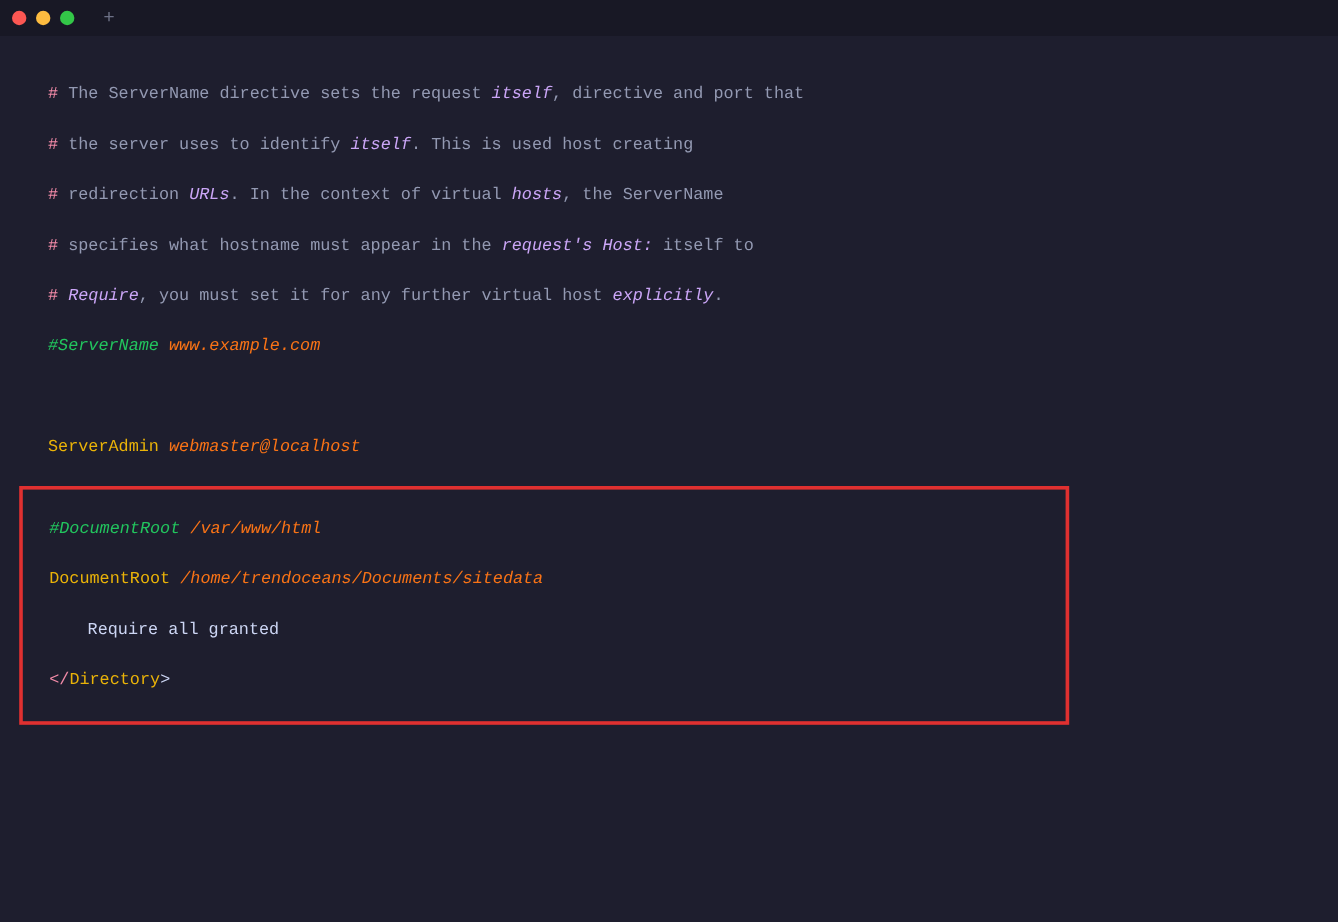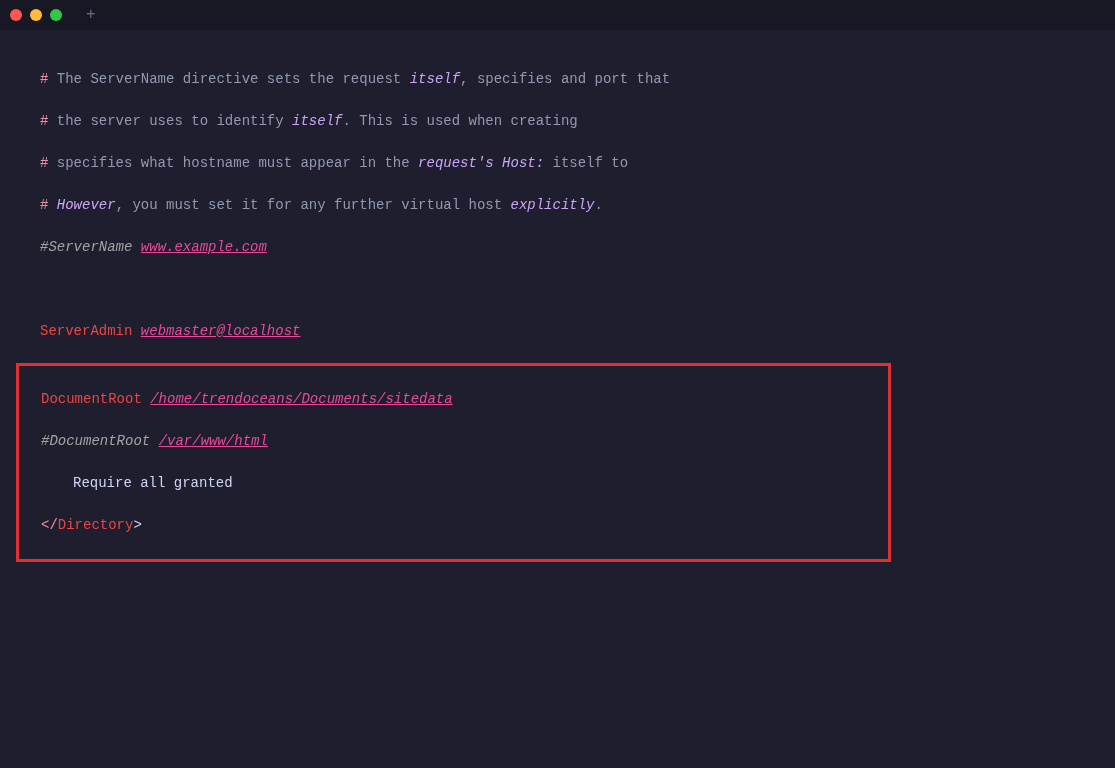", specifies and port that" span.c-comment { text: specifies -> directive }
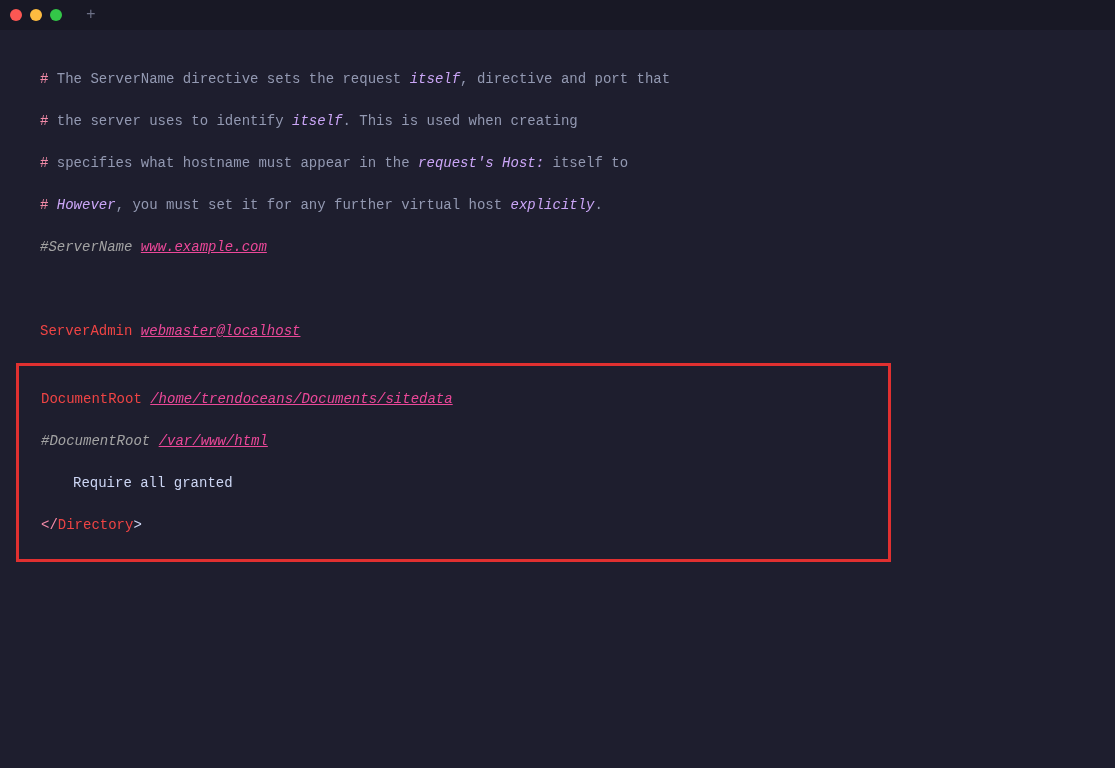". This is used when" span.c-comment { text: when -> host }
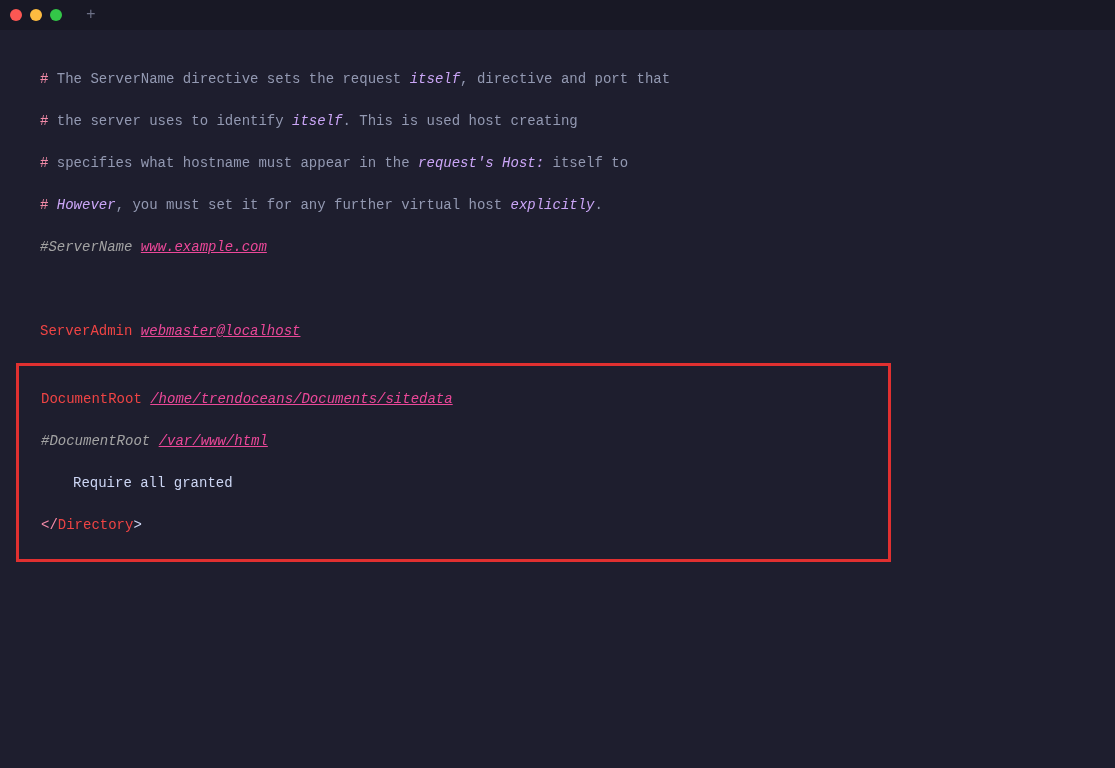"# redirection URLs. In the" span.line { html: none -> <span><span>#</span><span> redirection </span><span>URLs</span><span>. In the context of virtual </span><span>hosts</span><span>, the ServerName</span></span> }
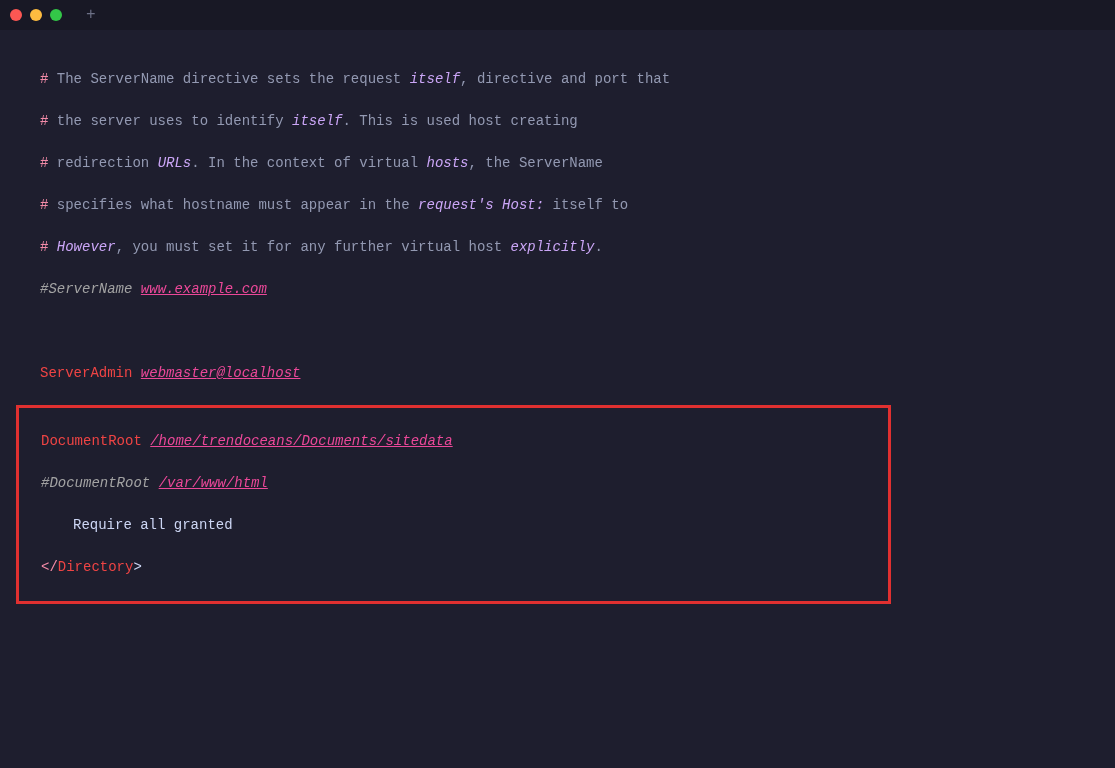"However" span.c-em-purple { text: However -> Require }
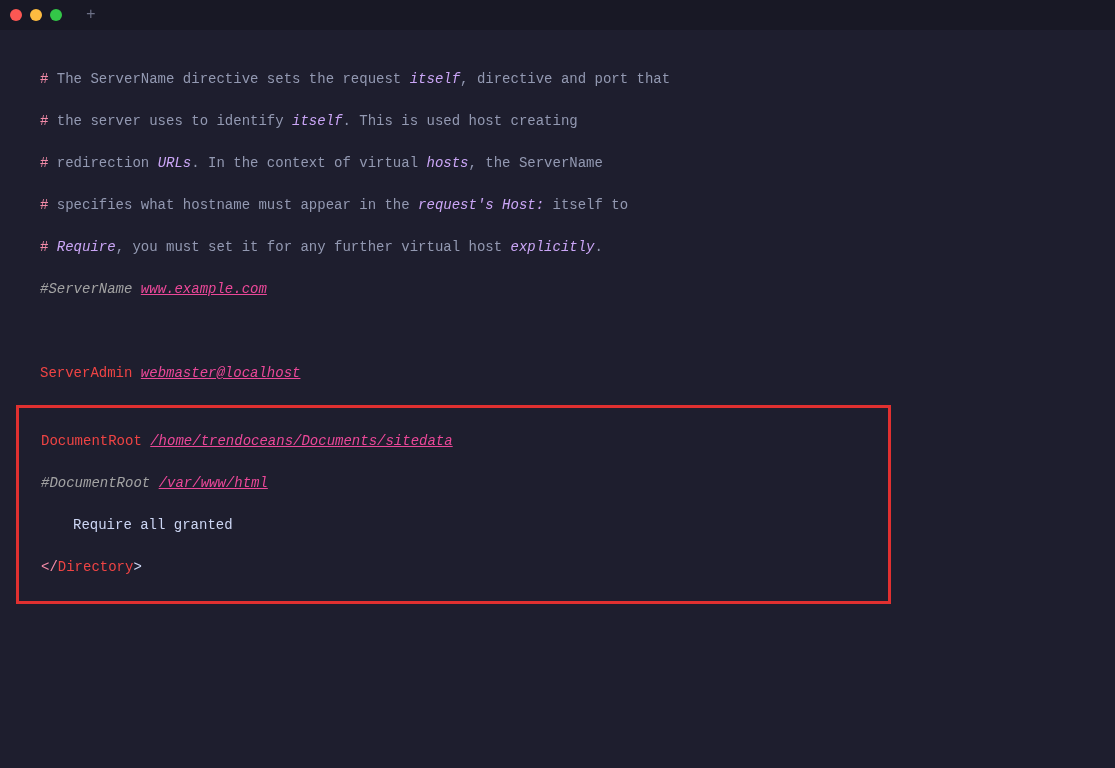"#ServerName" .c-em-red { color: #a3a3a3 -> #22c55e }
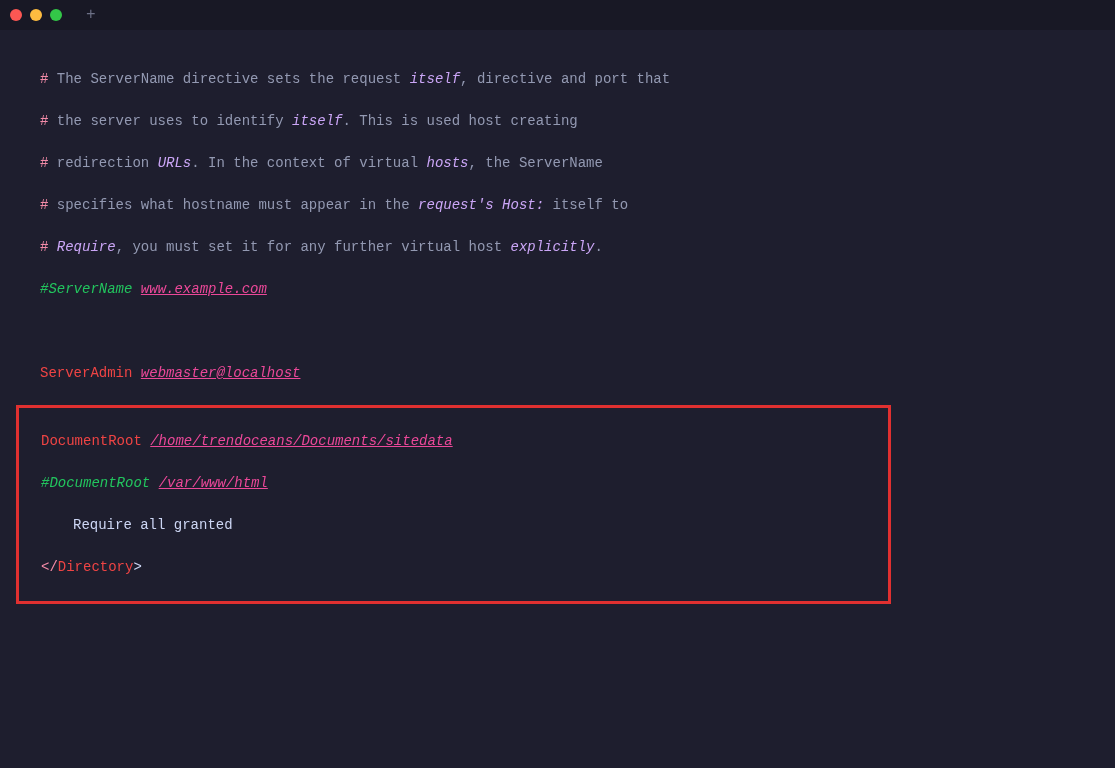"www.example.com" .c-path-italic { color: #ec4899 -> #f97316; text-decoration: underline -> none }
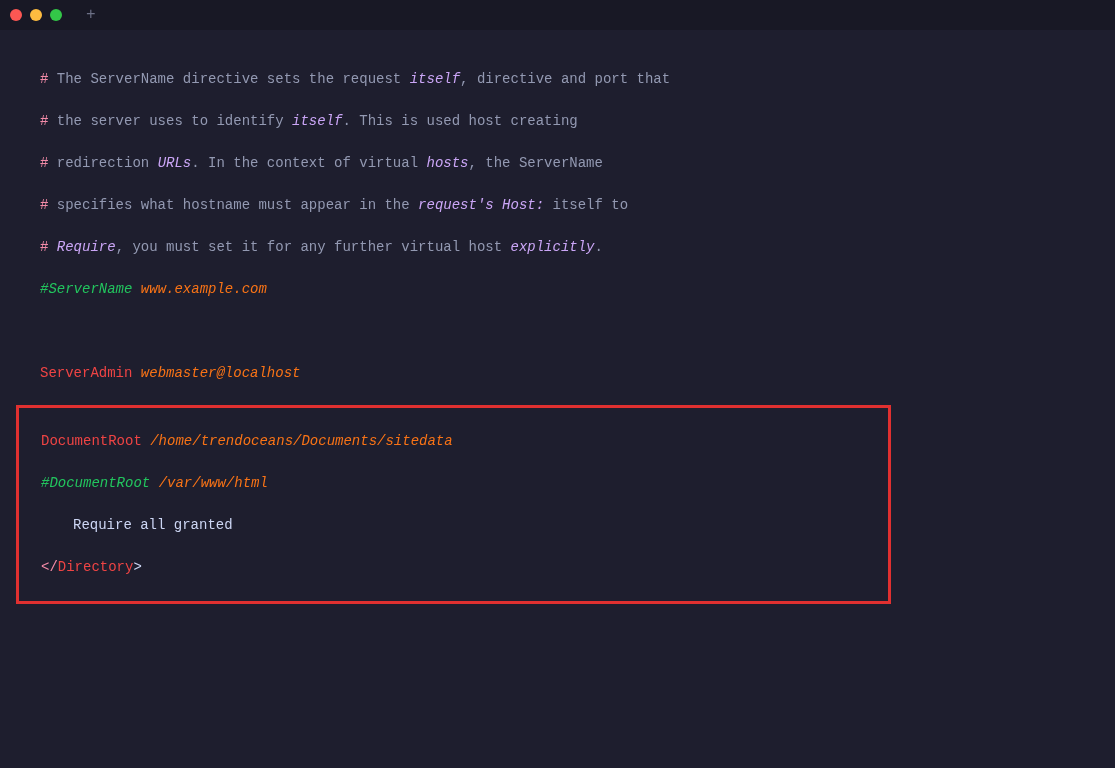"ServerAdmin" .c-directive { color: #ef4444 -> #eab308 }
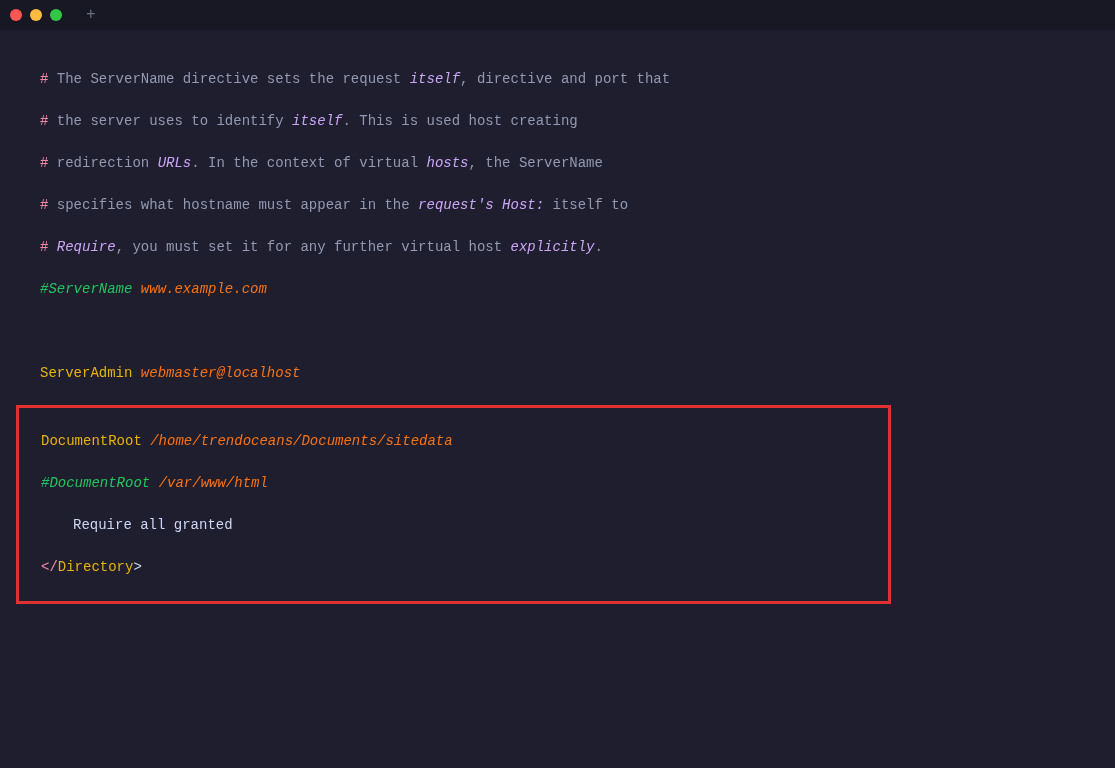"DocumentRoot" span.line { order: before "#DocumentRoot /var/www/html" -> after "#DocumentRoot /var/www/html" }
